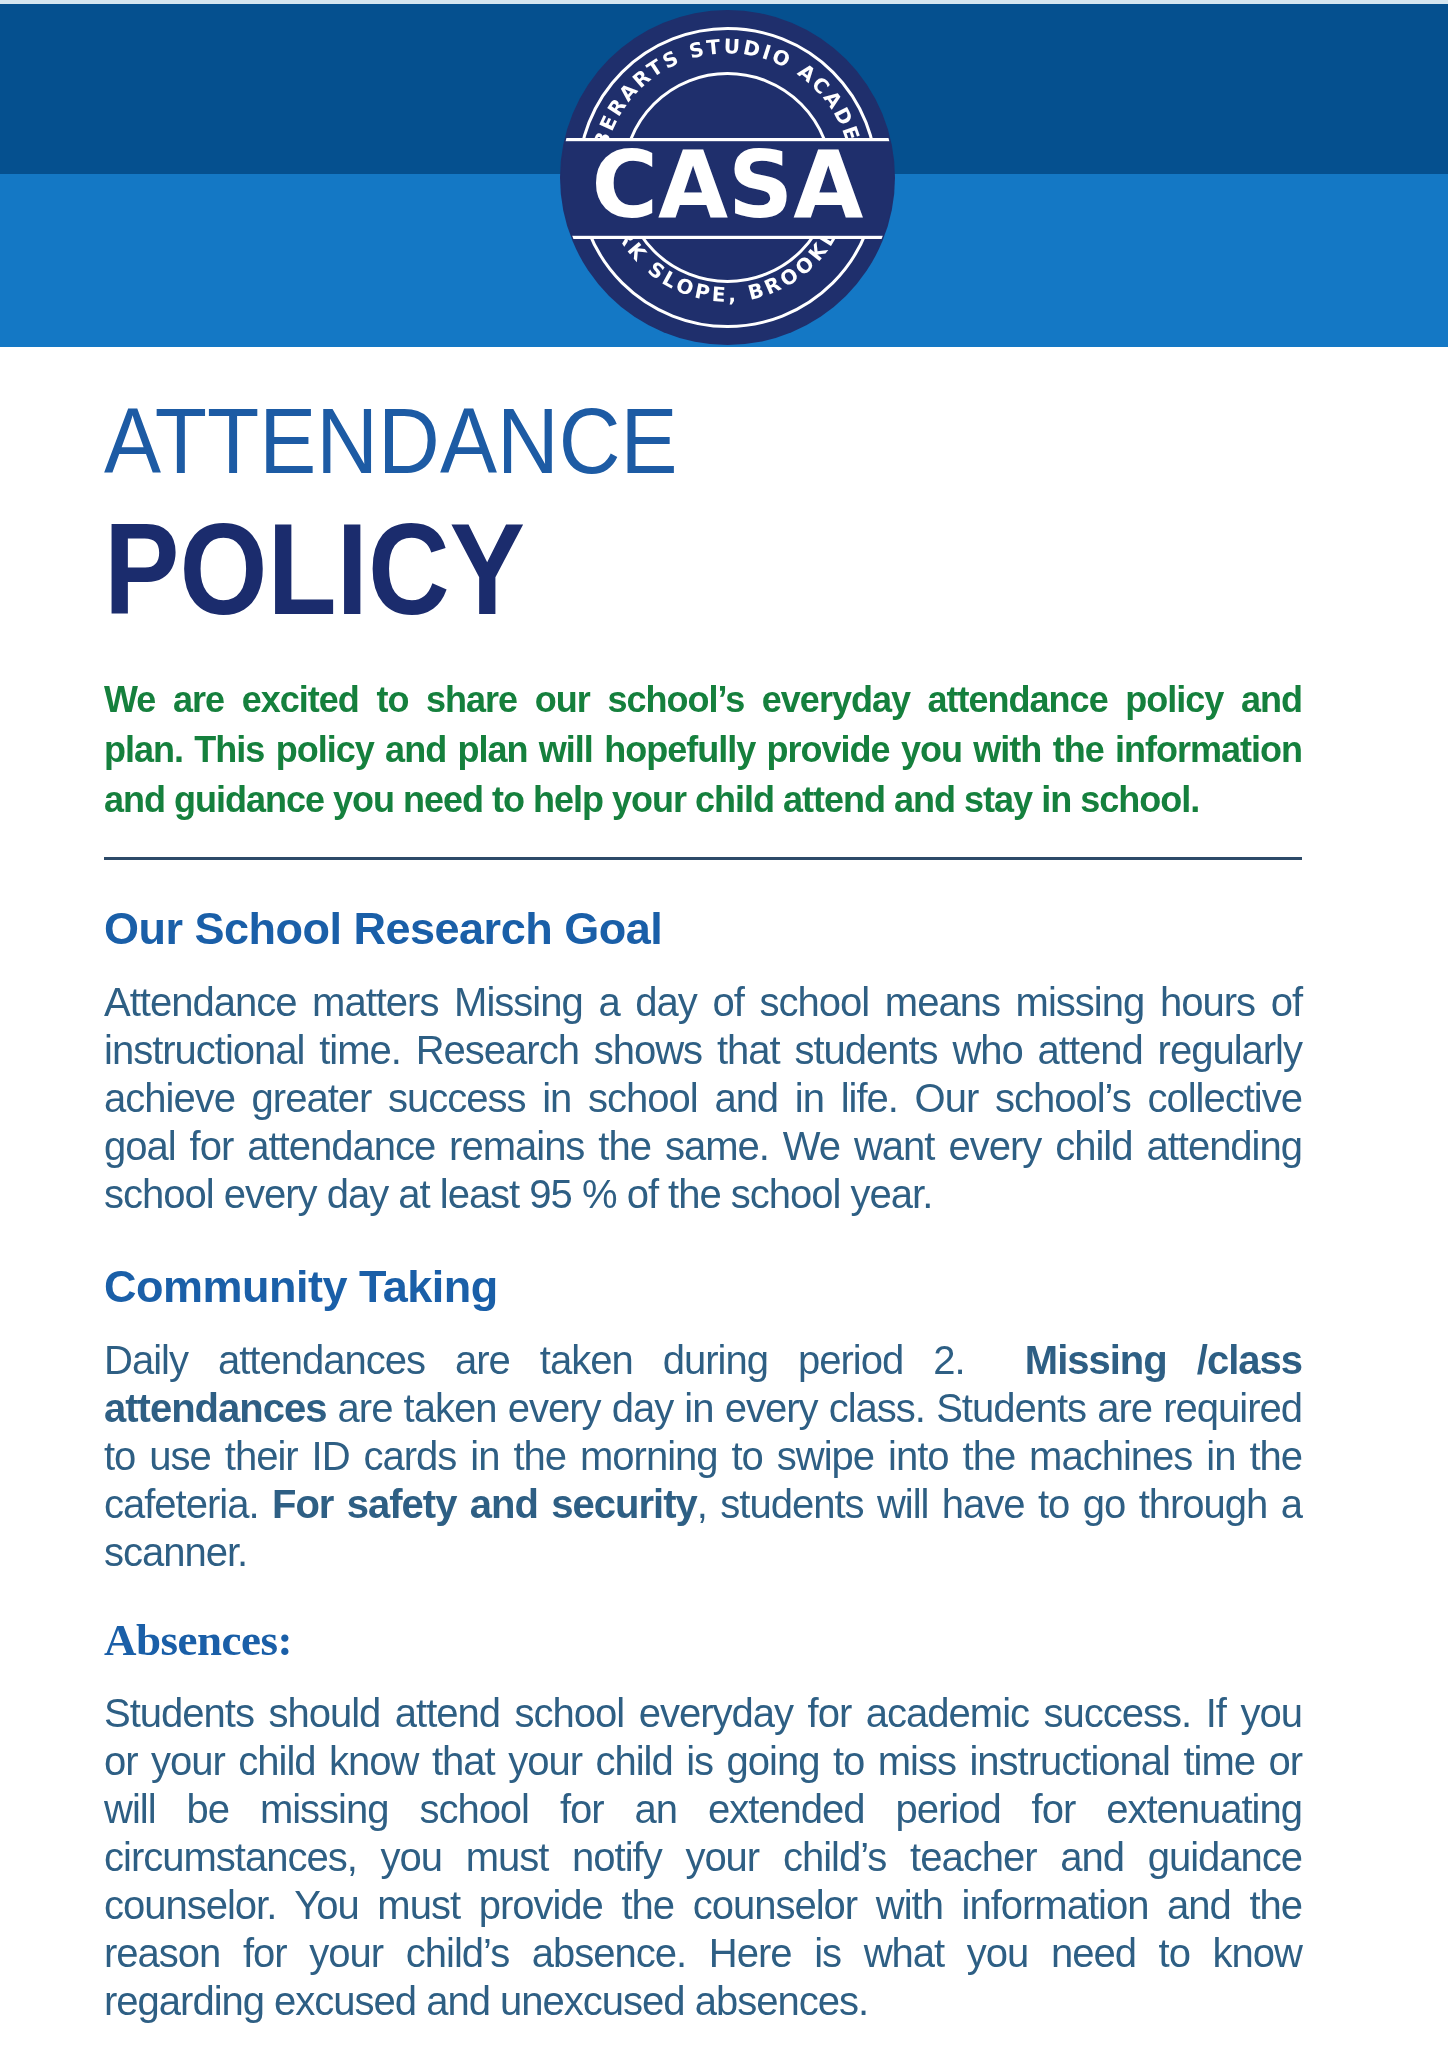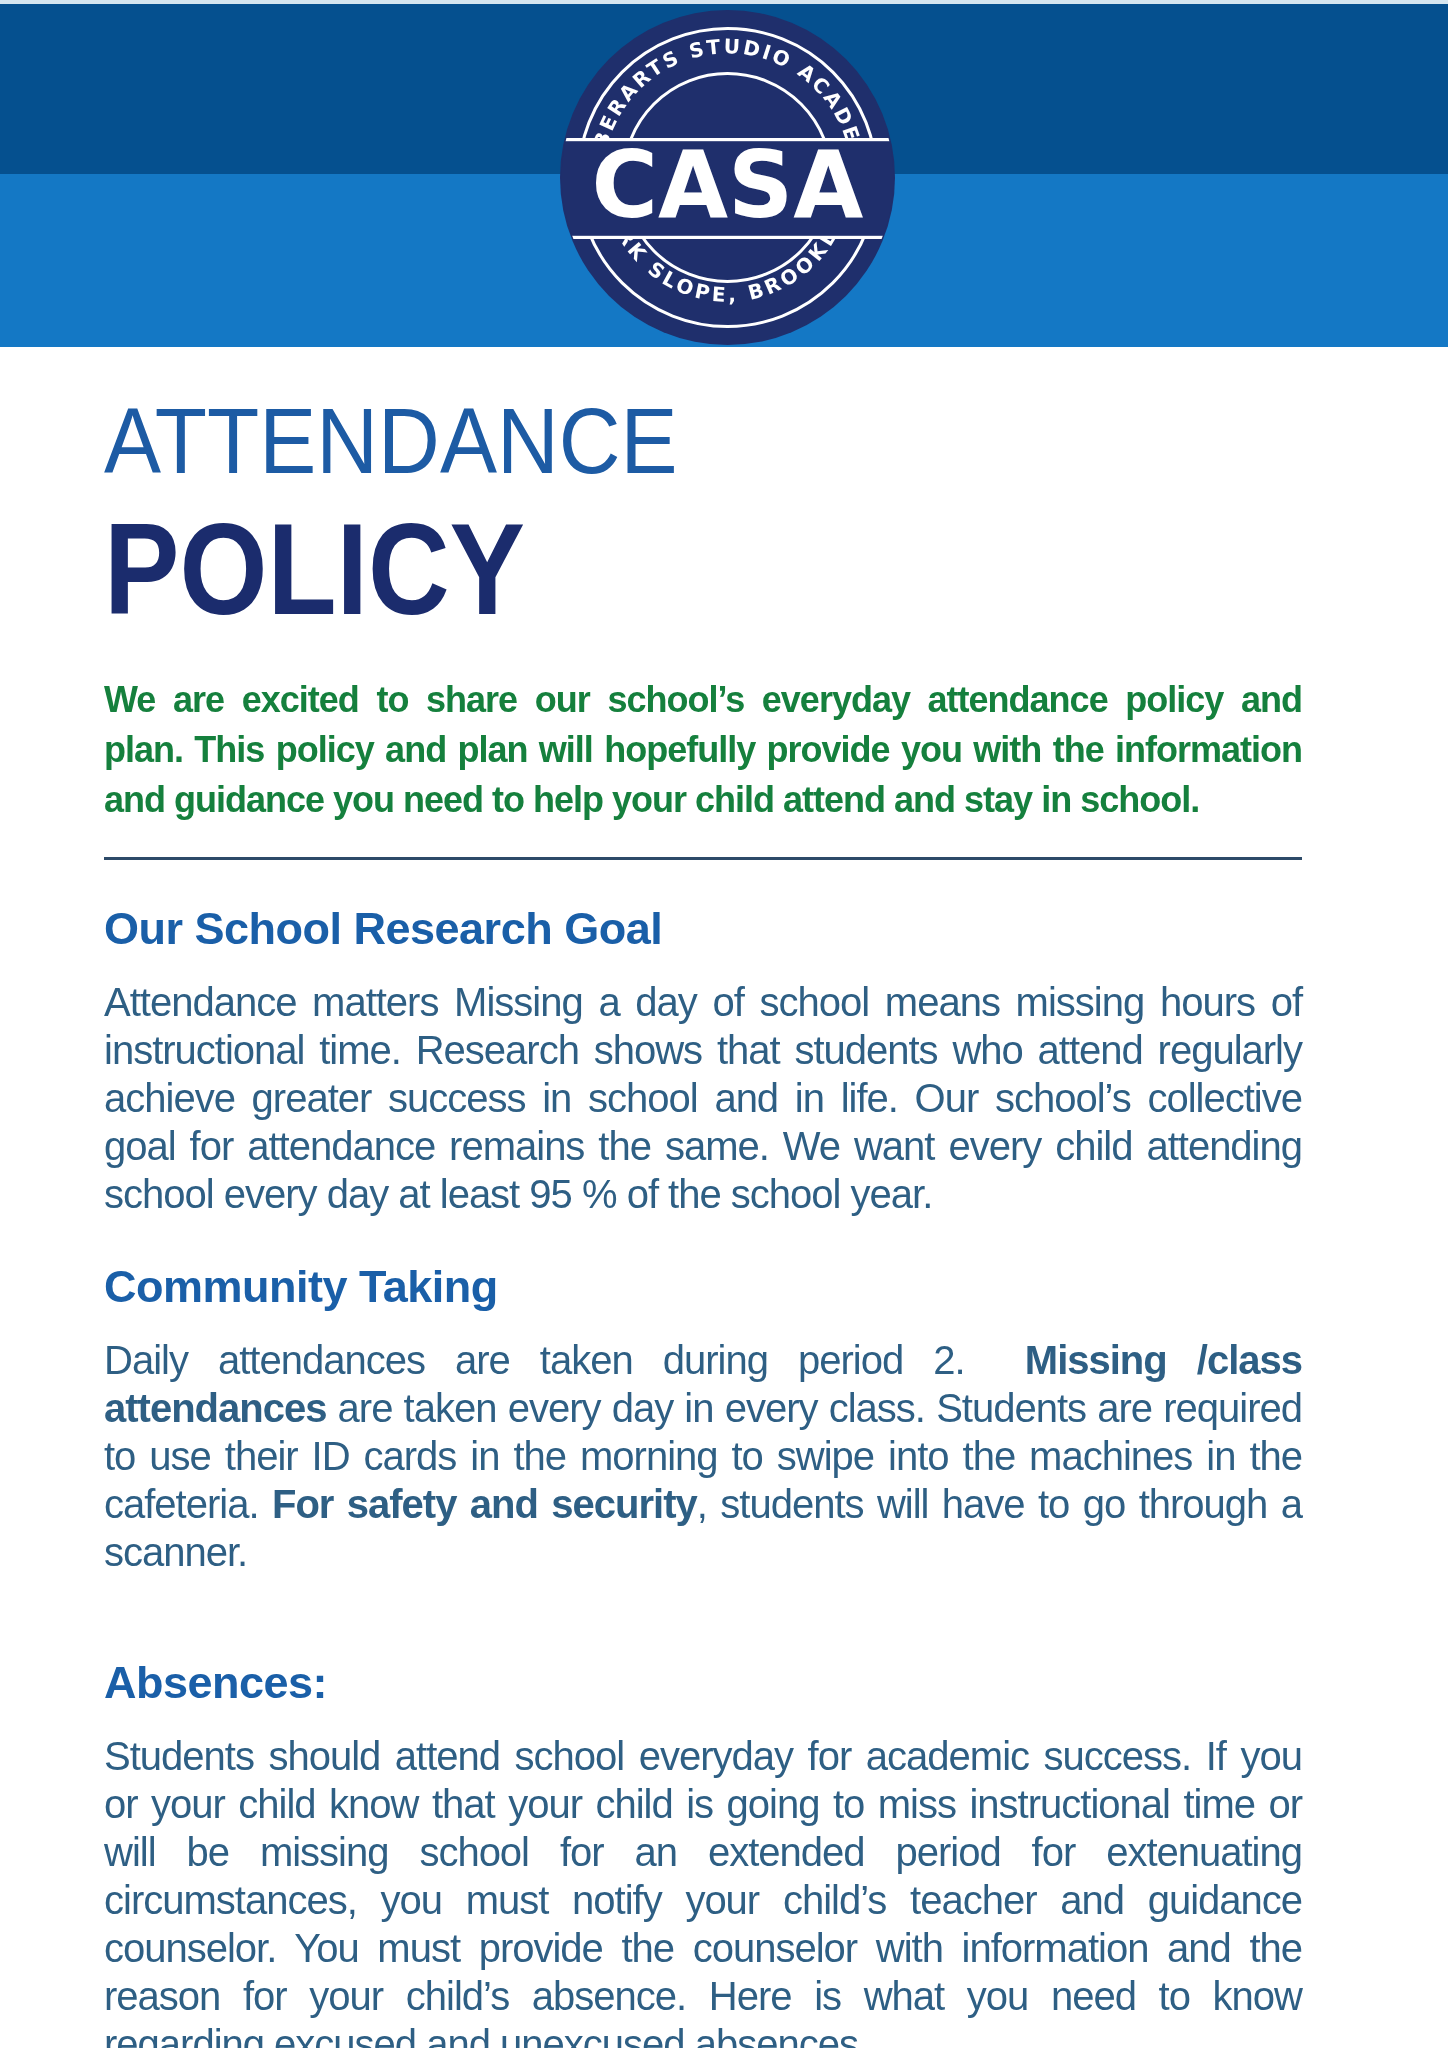"Absences:" .section-heading.extra-gap { font-family: none -> Liberation Serif, serif; margin-top: 80px -> 37px }
